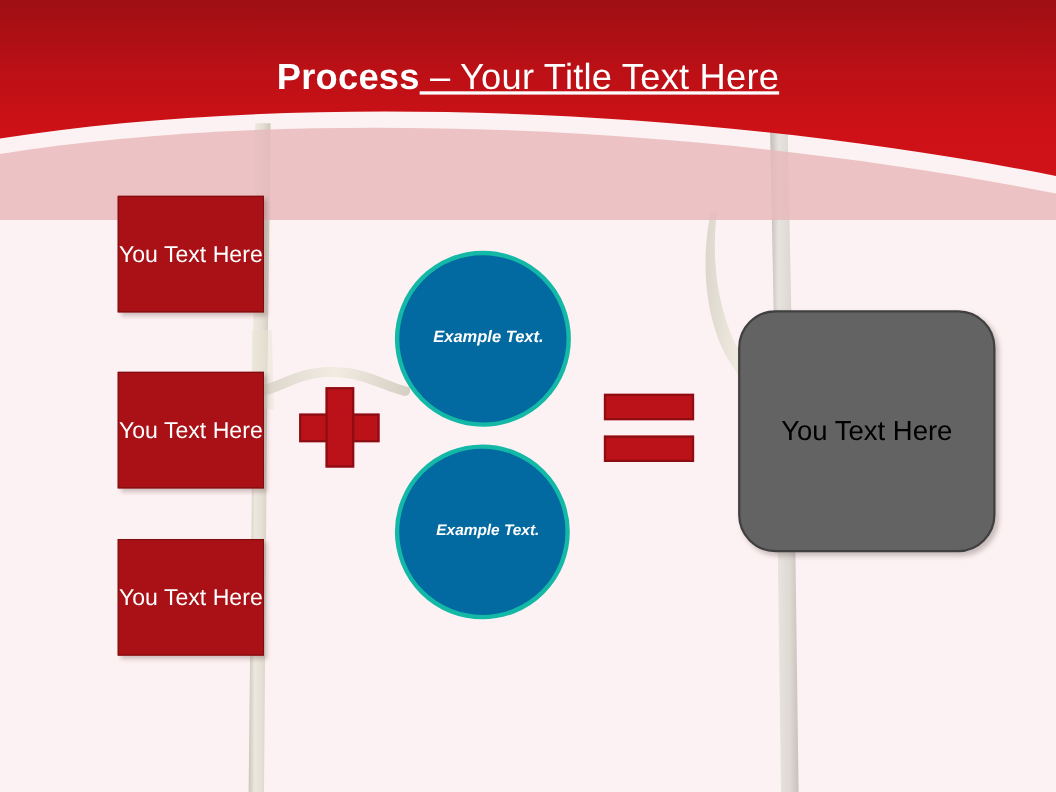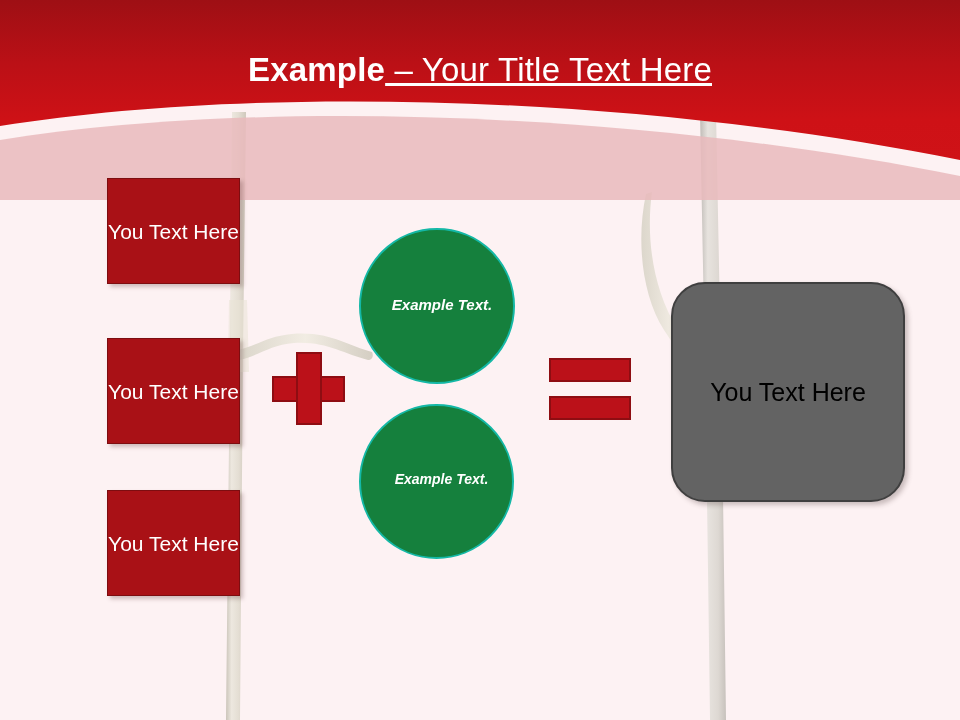"Example" span.t-bold { text: Example -> Process }
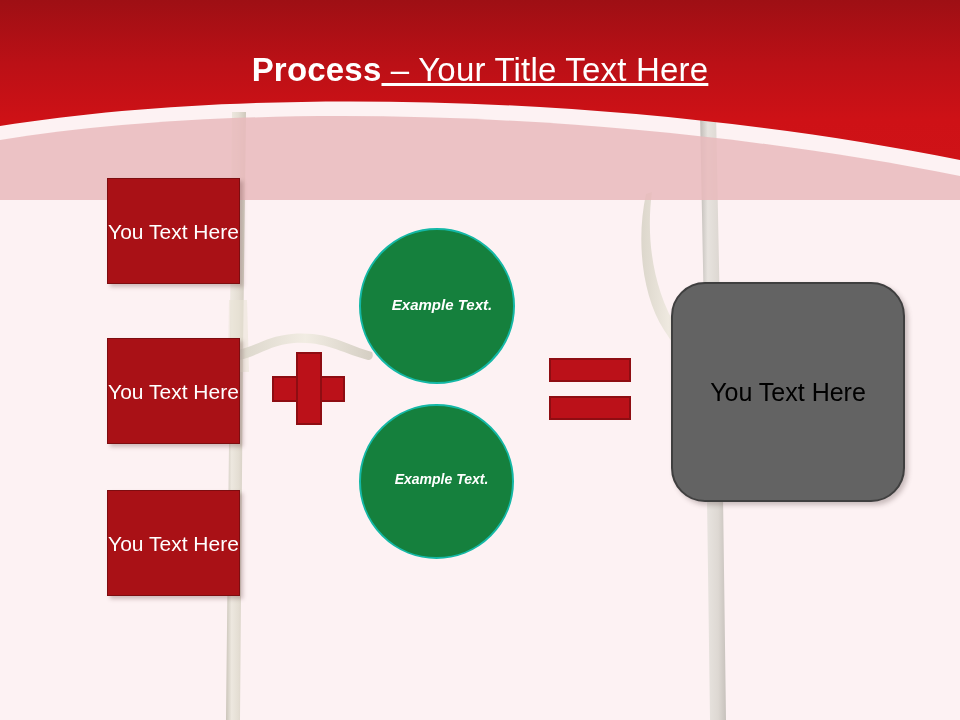"Example Text." .olive-circle { background: #15803d -> #0369a1; border: 2px solid #14b8a6 -> 4px solid #14b8a6 }
